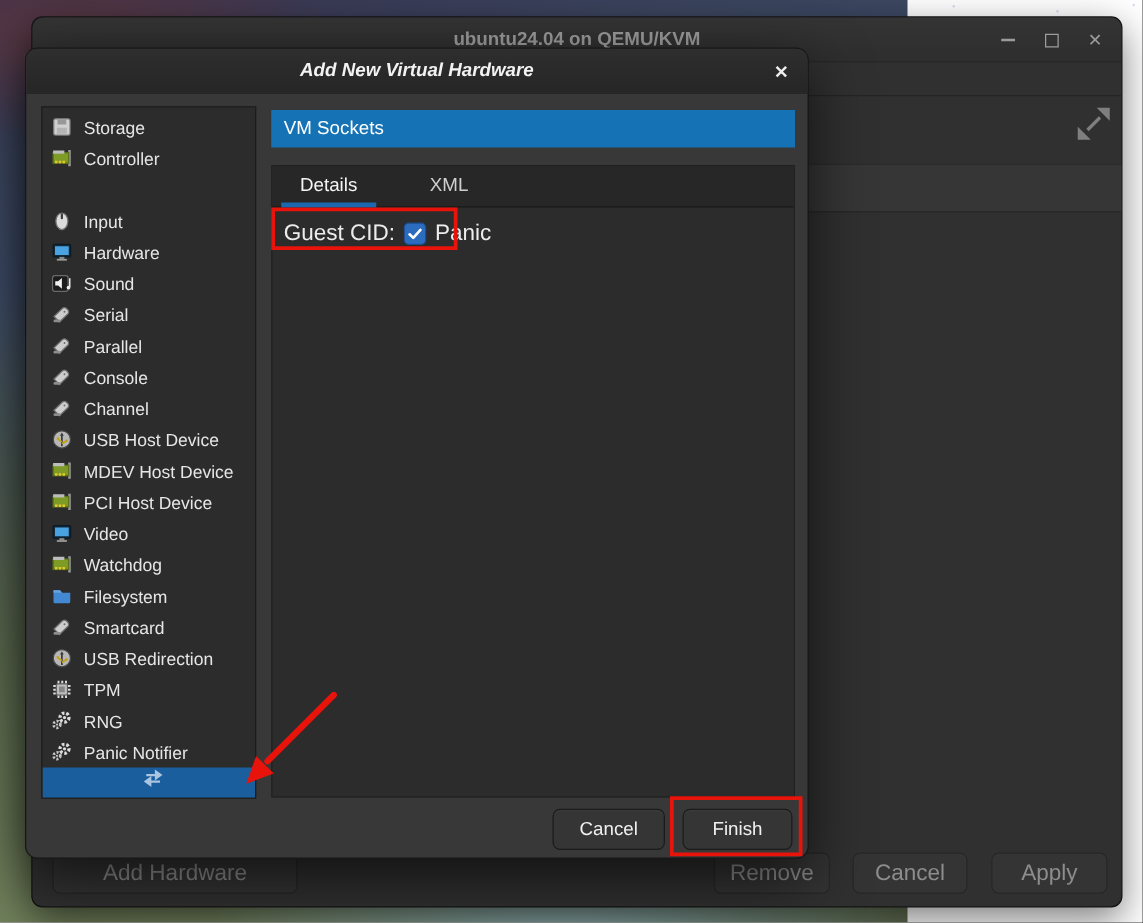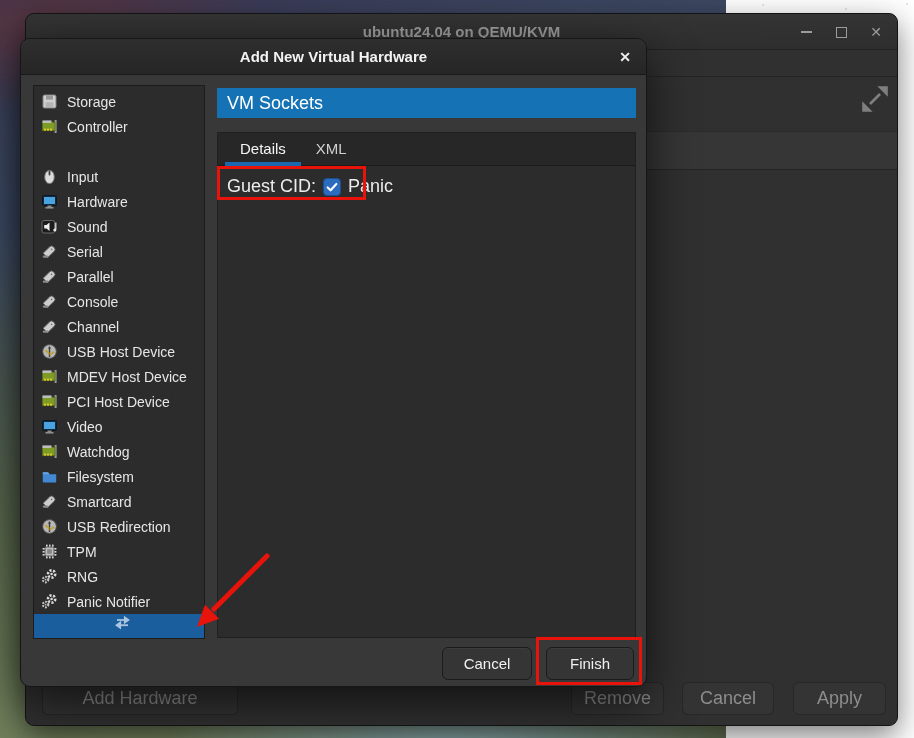"Add New Virtual Hardware" .dlg-title { font-style: none -> italic }
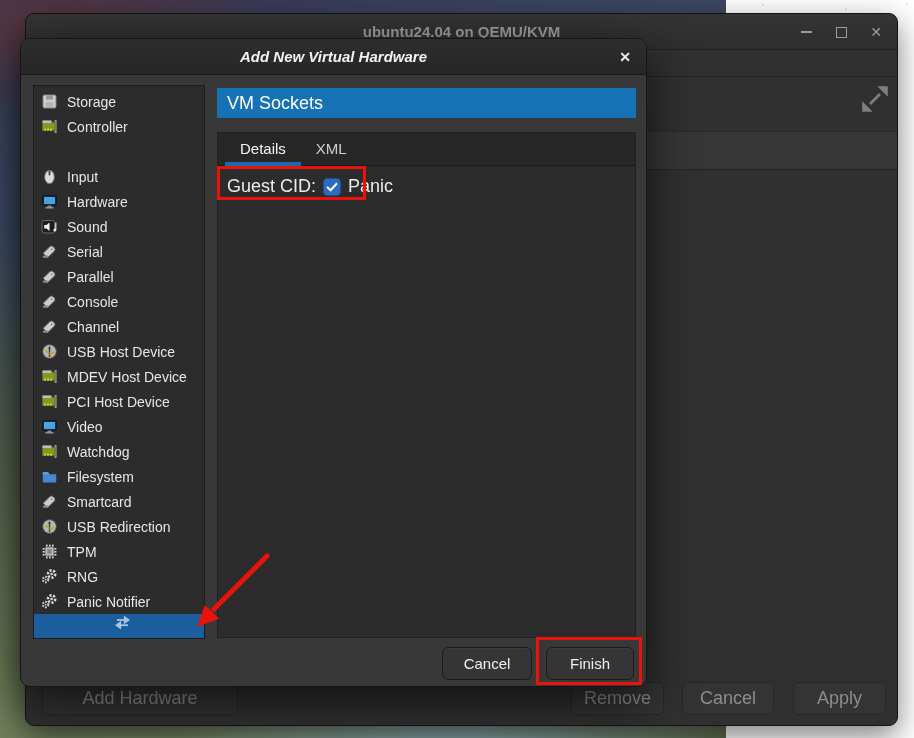"VM Sockets" .panel-header { font-size: 18px -> 15px }
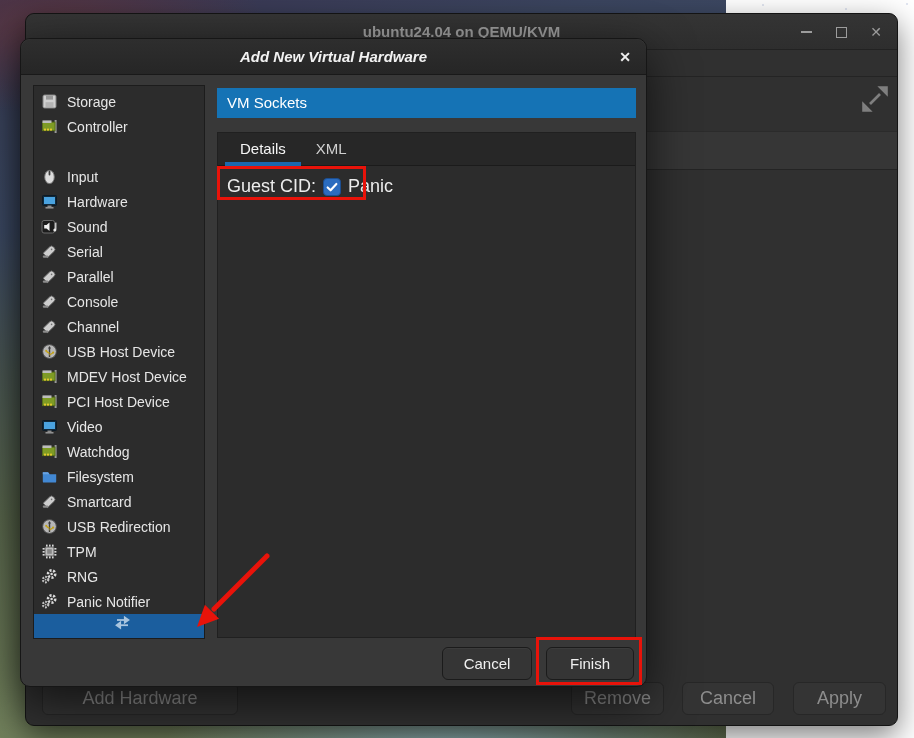"Details" .tabbar { gap: none -> 28px }
